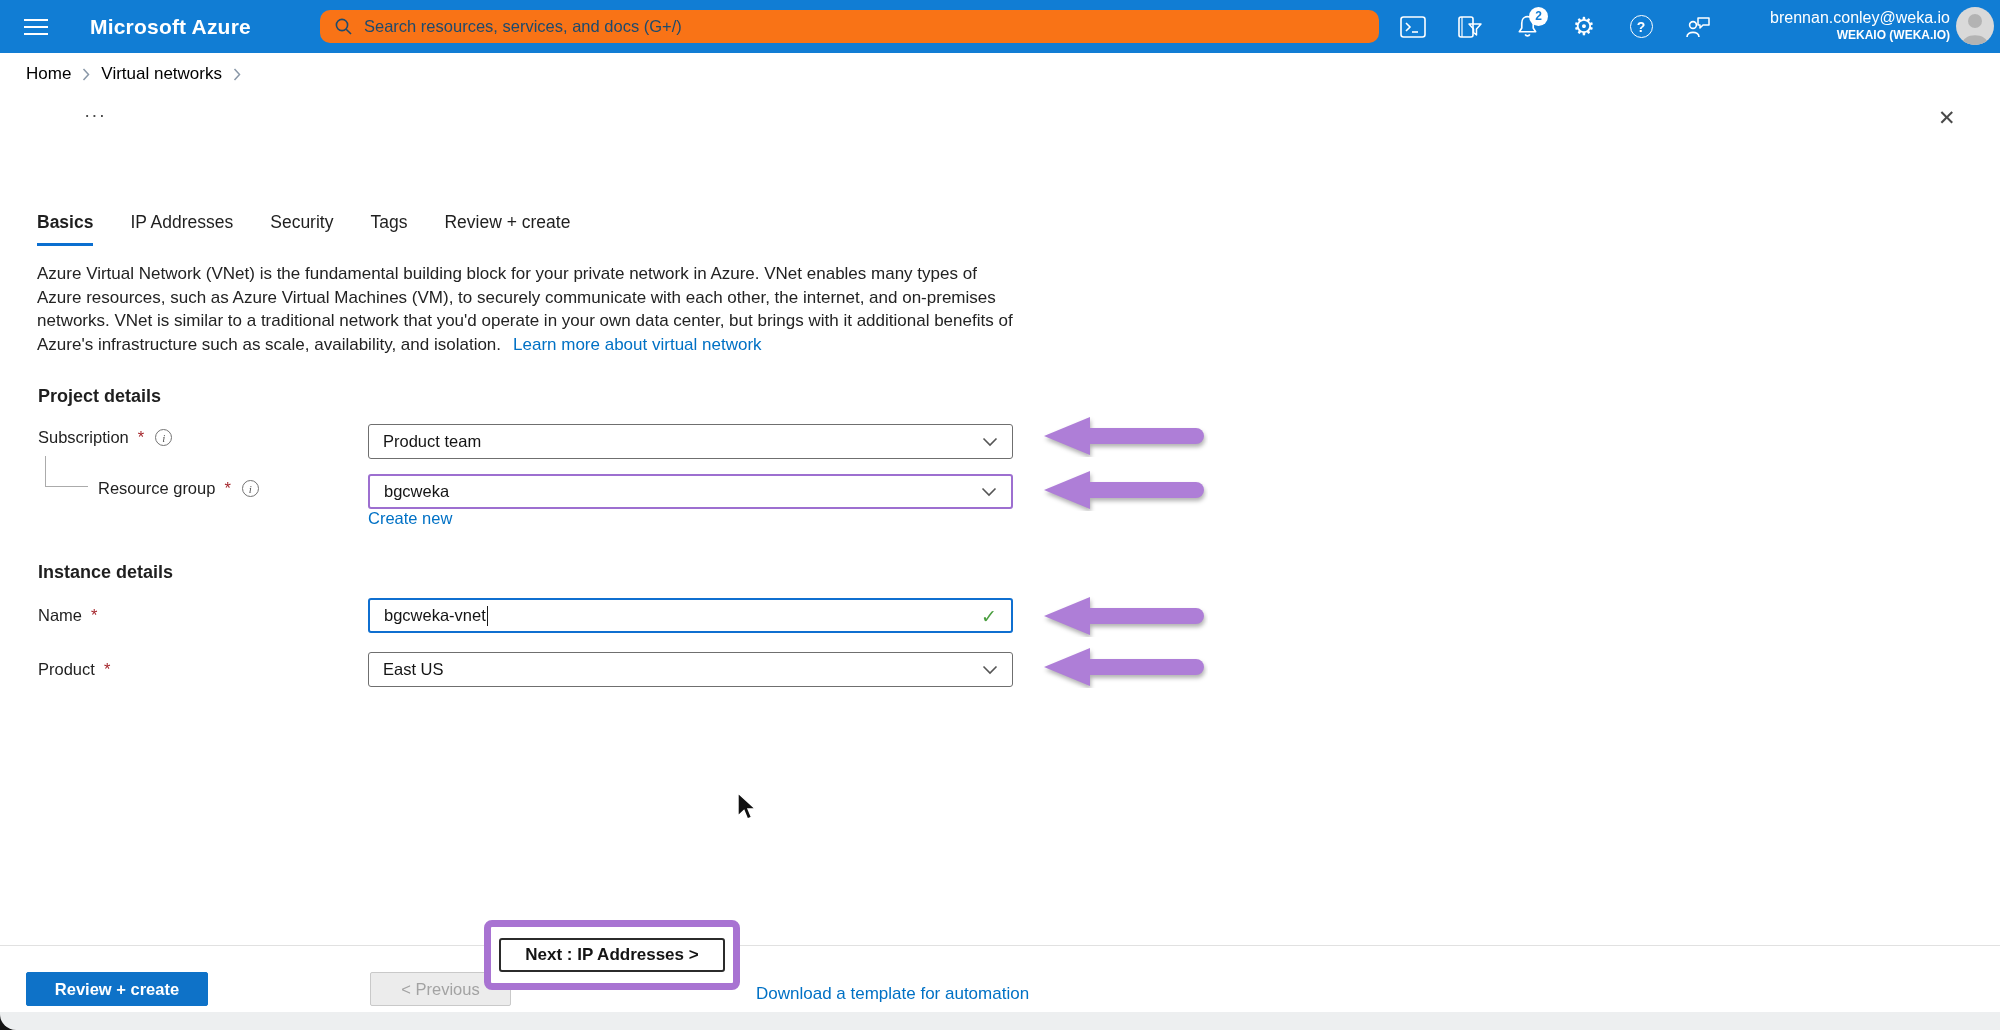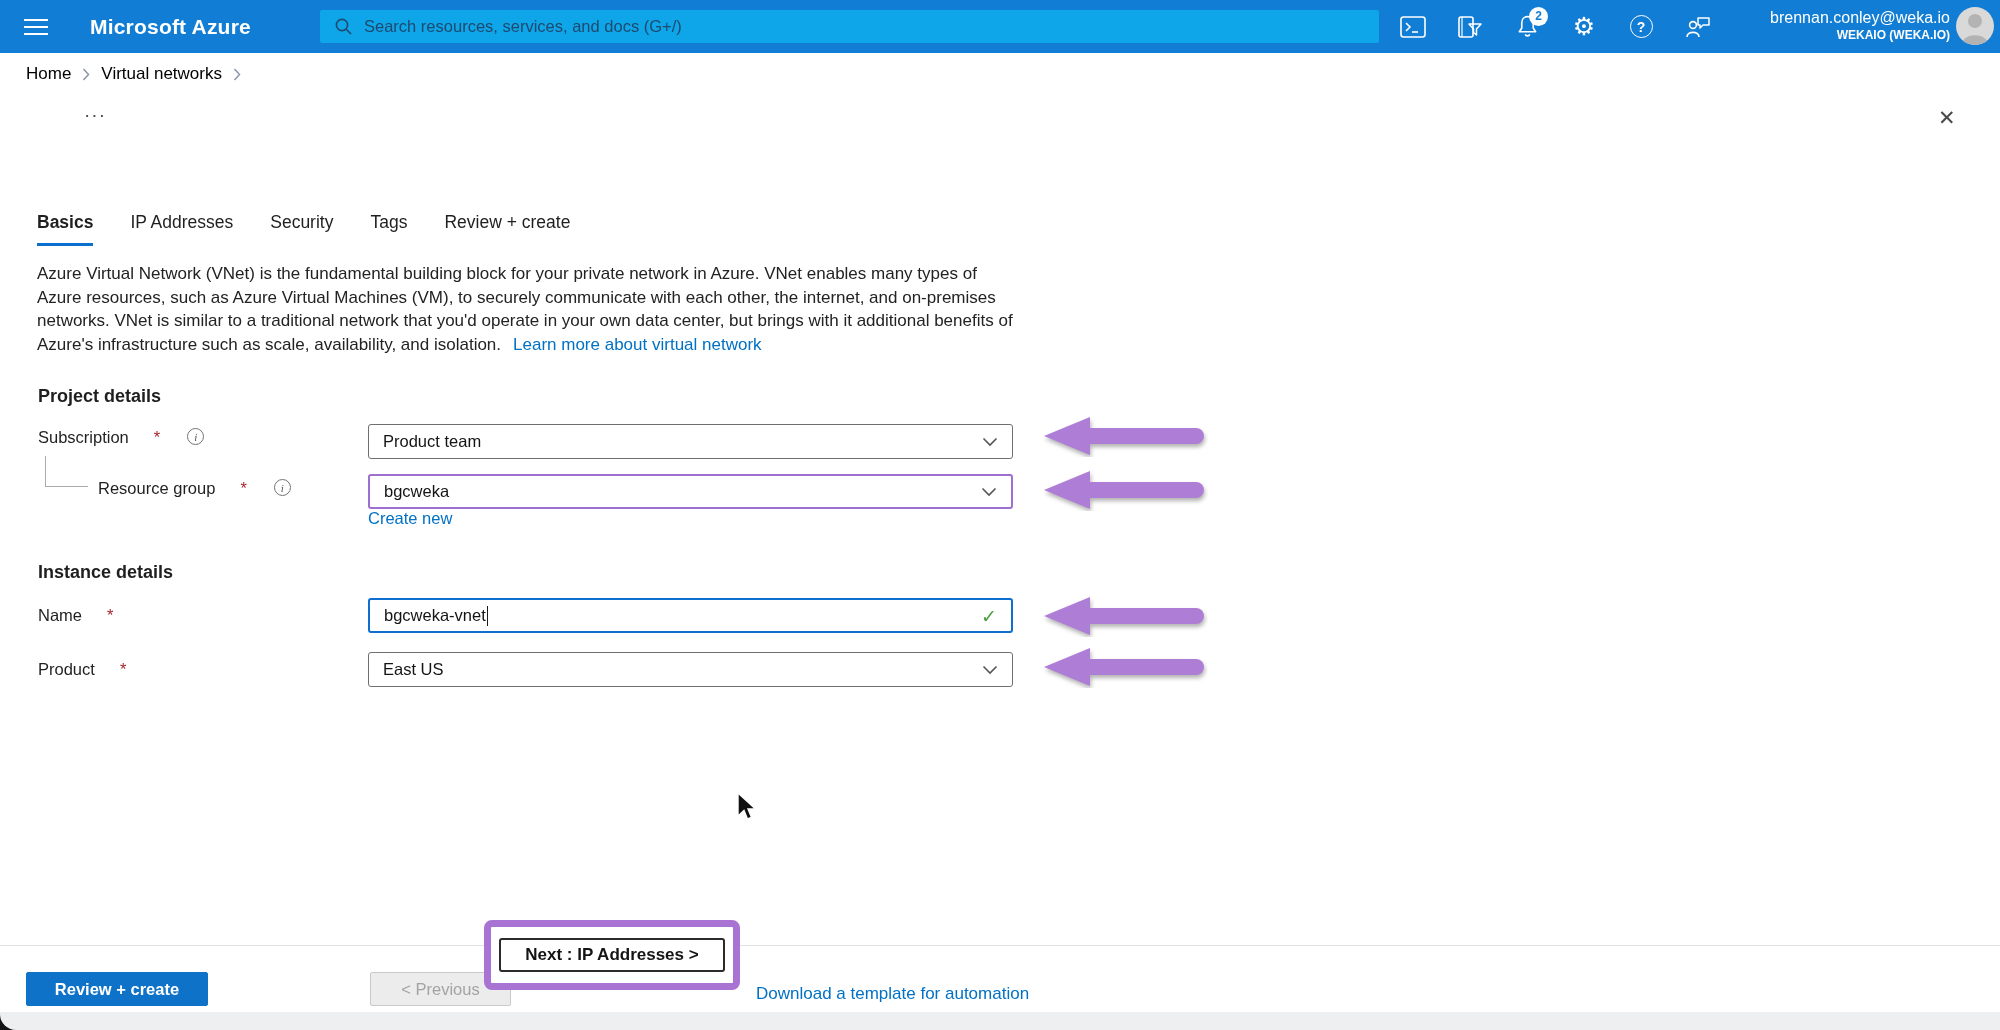"Search resources, services, and docs" .searchwrap input { background: #0ea5e9 -> #f97316; border-radius: 2px -> 10px }
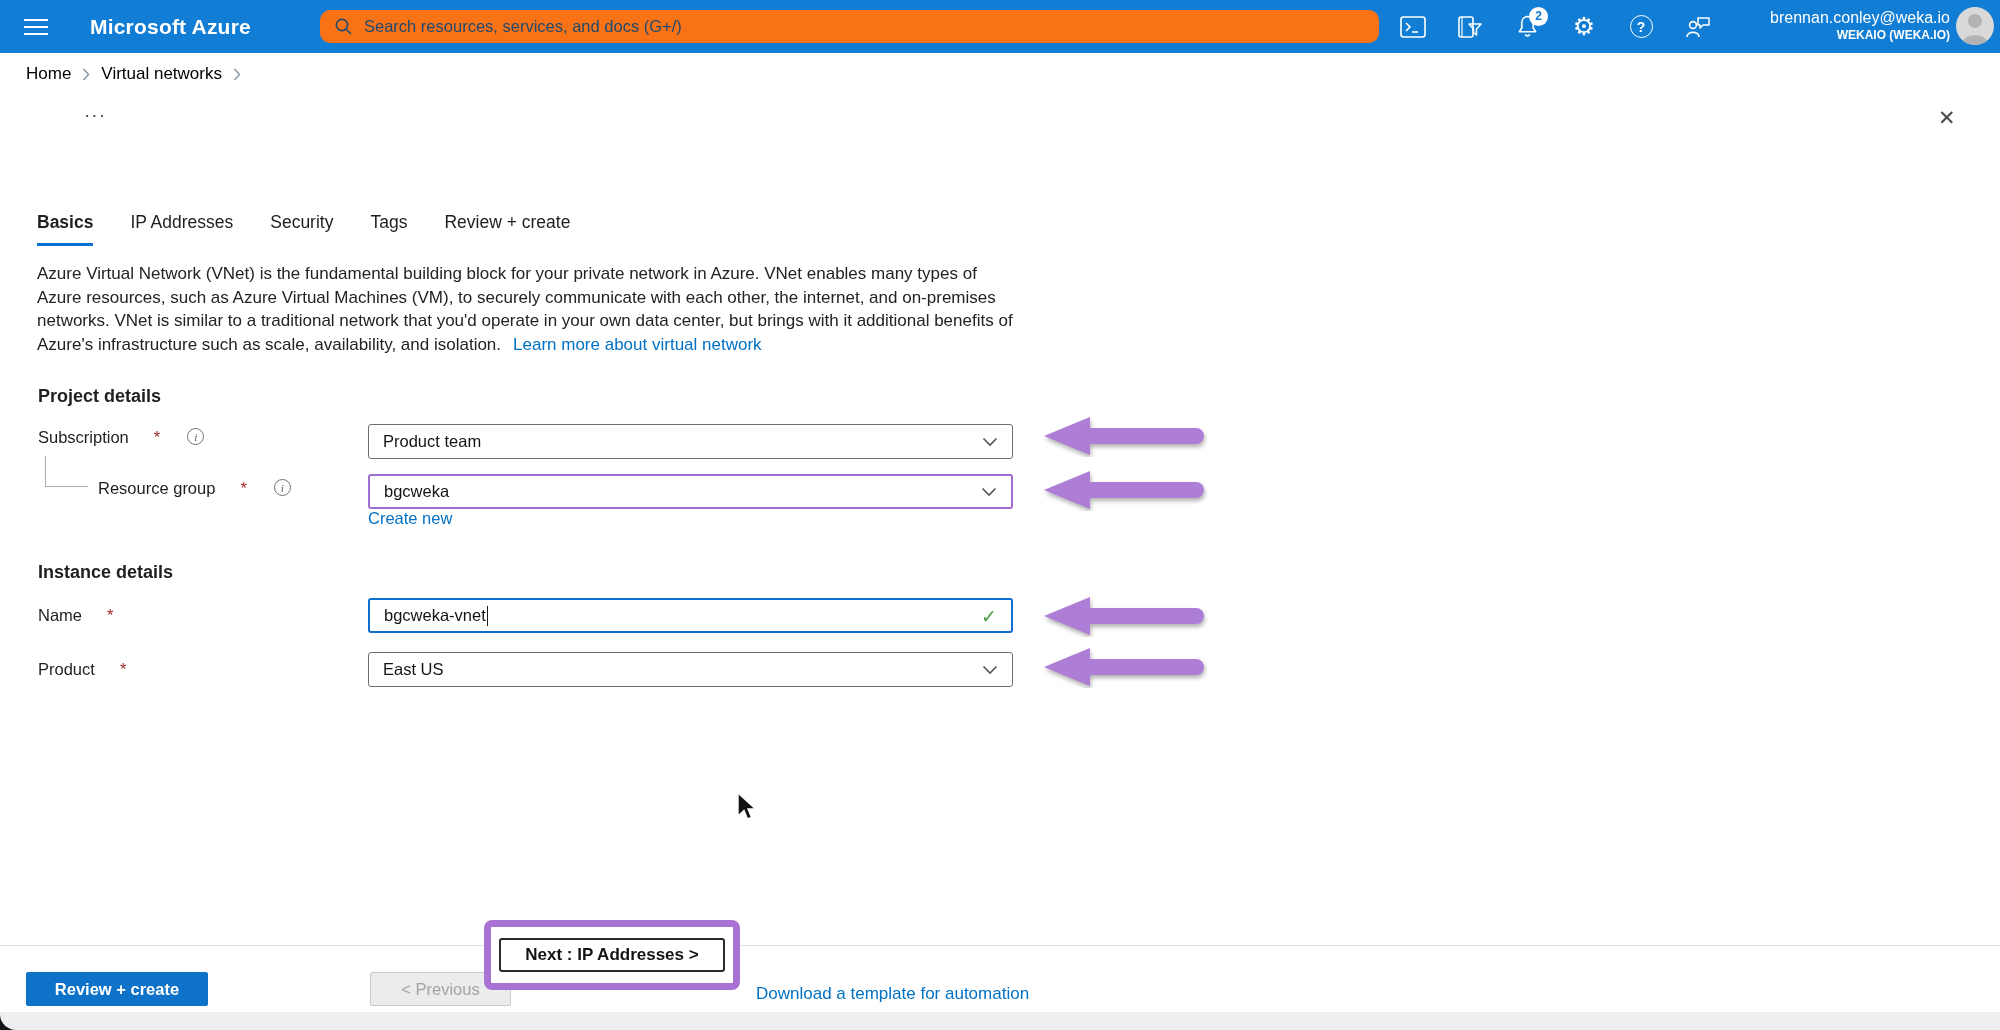"Subscription" .fieldlabel { align-items: flex-start -> center; gap: 23px -> 7px }
